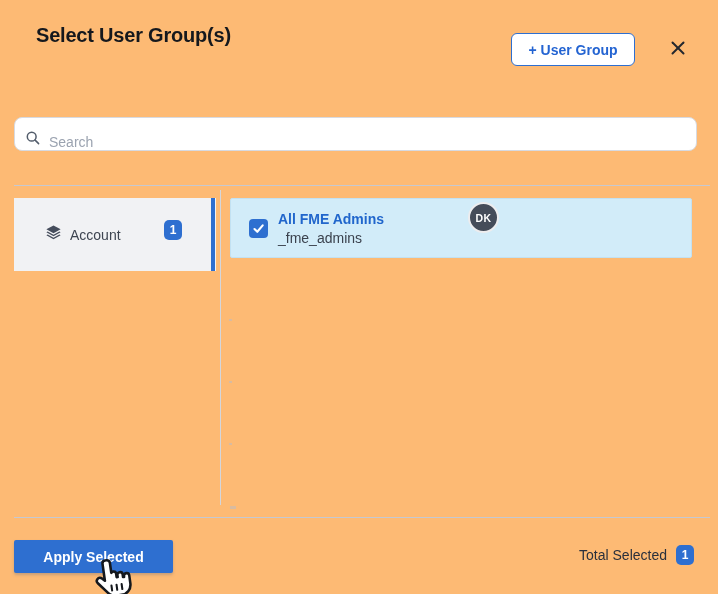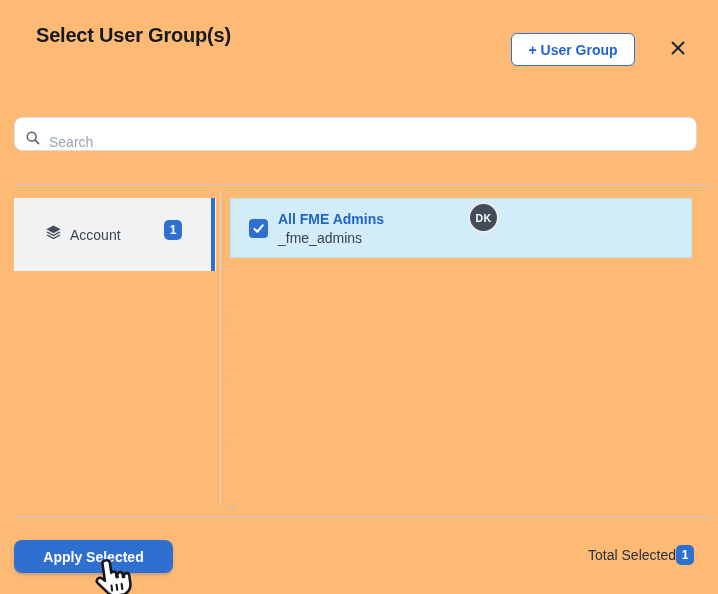"Apply Selected" .apply-btn { border-radius: 8px -> 2px }
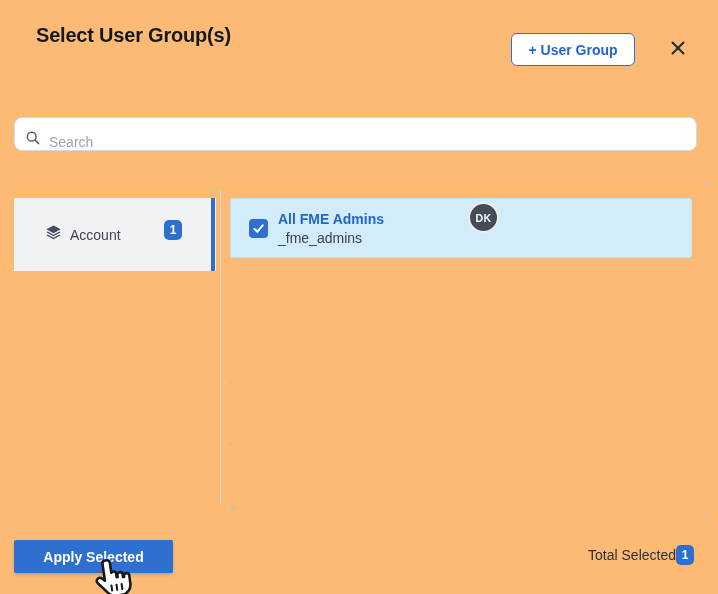"Total Selected" .total-wrap { gap: none -> 9px }
